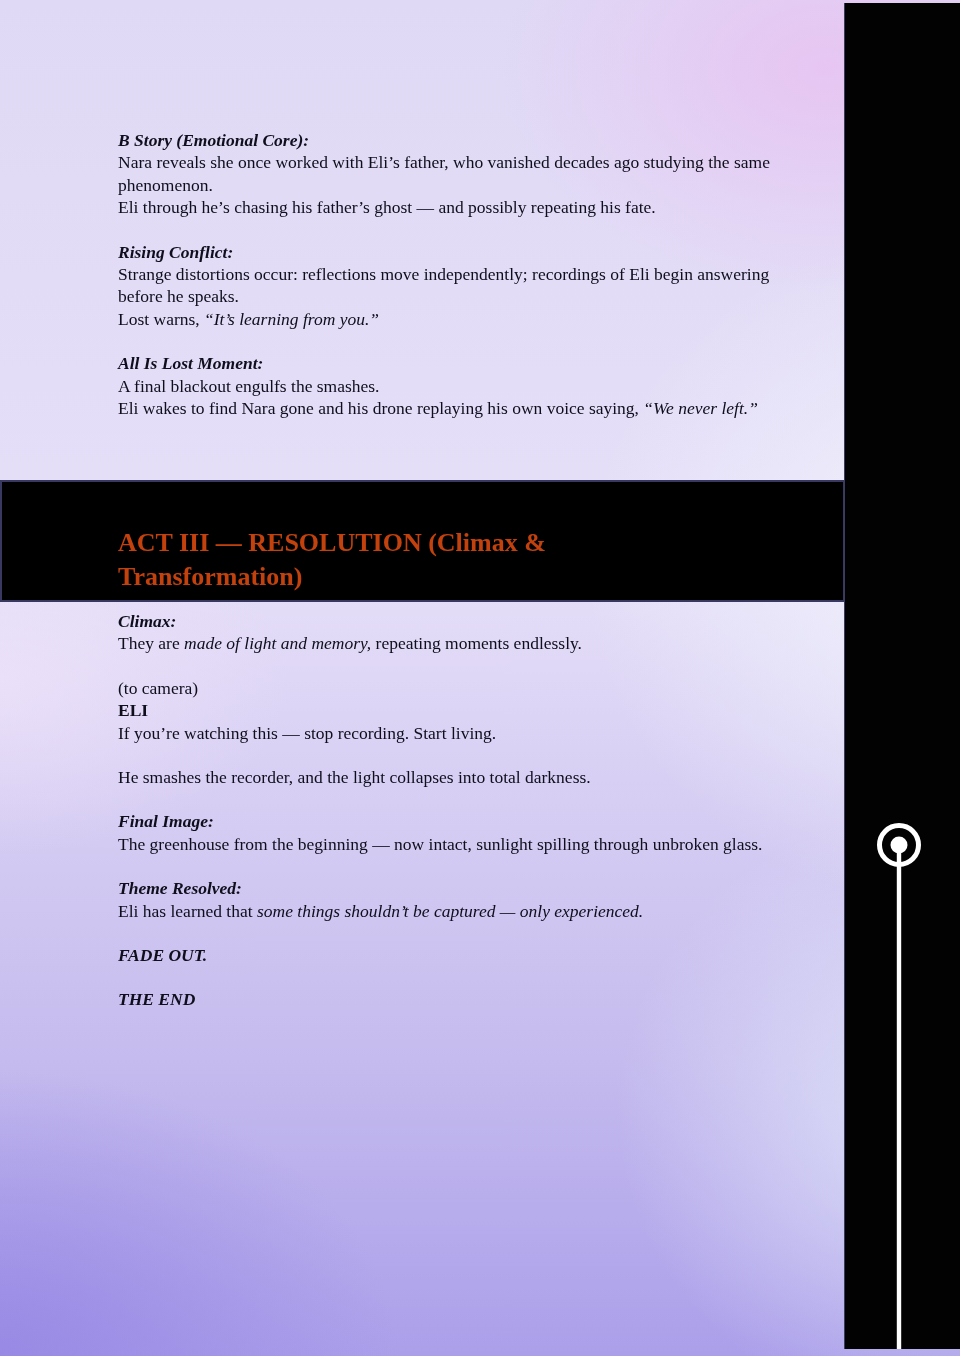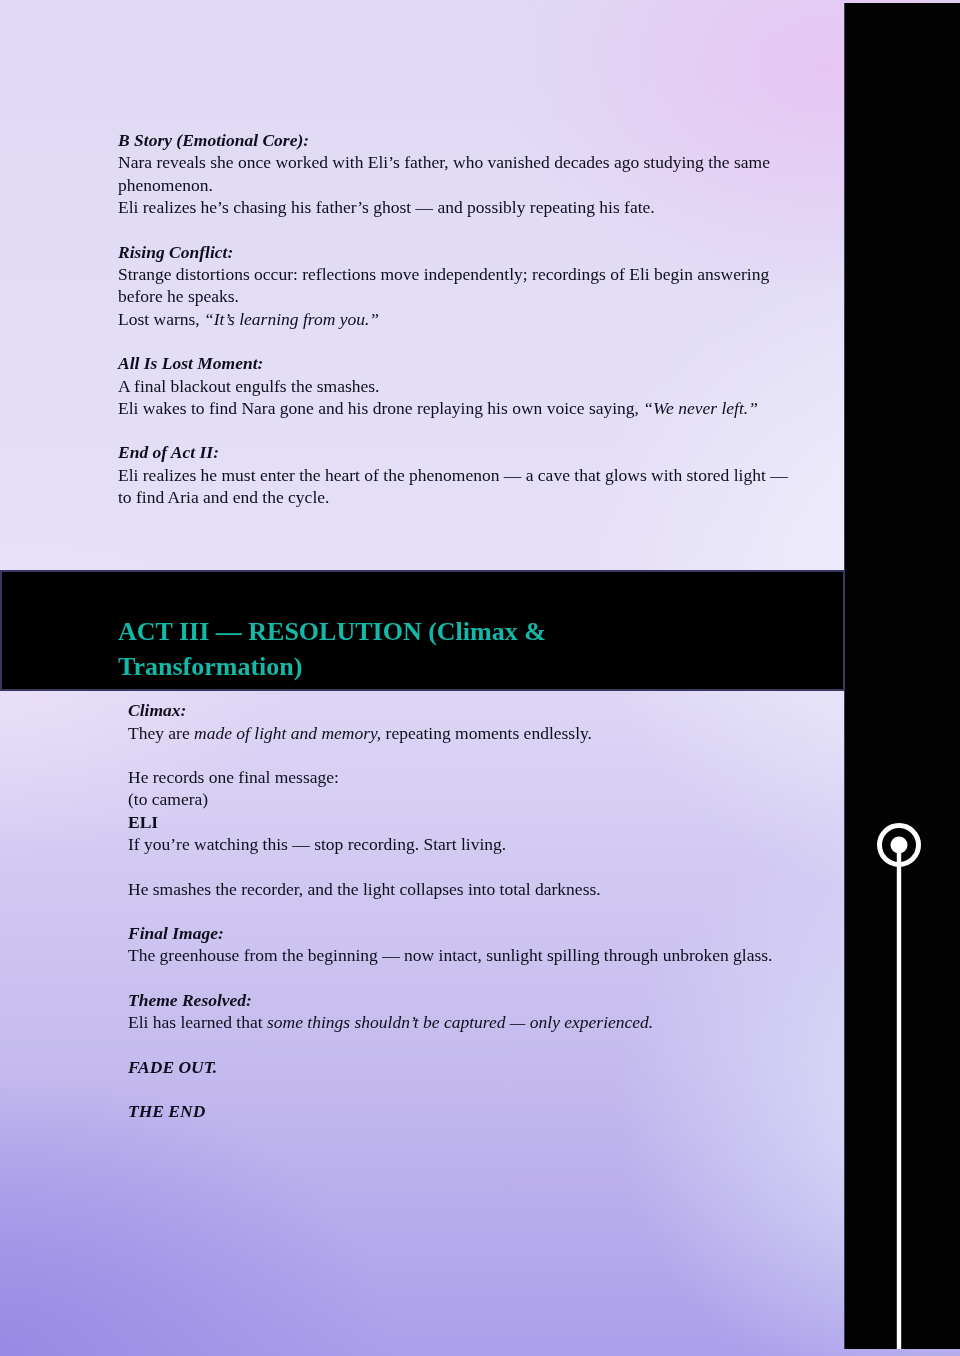"Eli realizes he’s chasing his" span { text: realizes -> through }
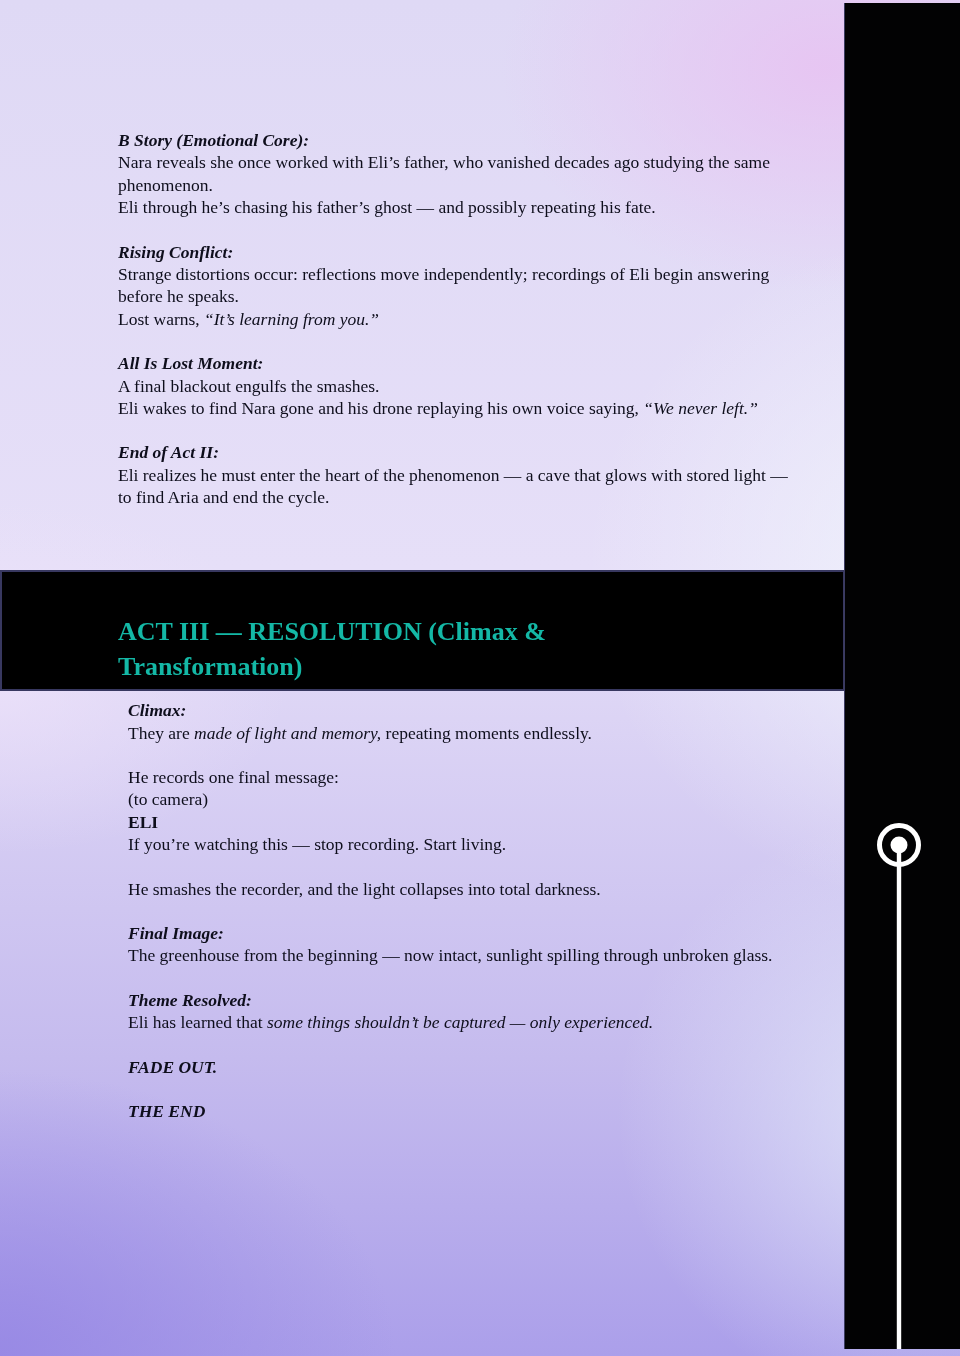"End of Act II:" div.para { html: <div> <div>End of Act II:</div> <div><span>Eli realizes he must enter the heart of the phenomenon — a cave that glows with stored light — to find Aria and end the cycle.</span></div> </div> -> none }
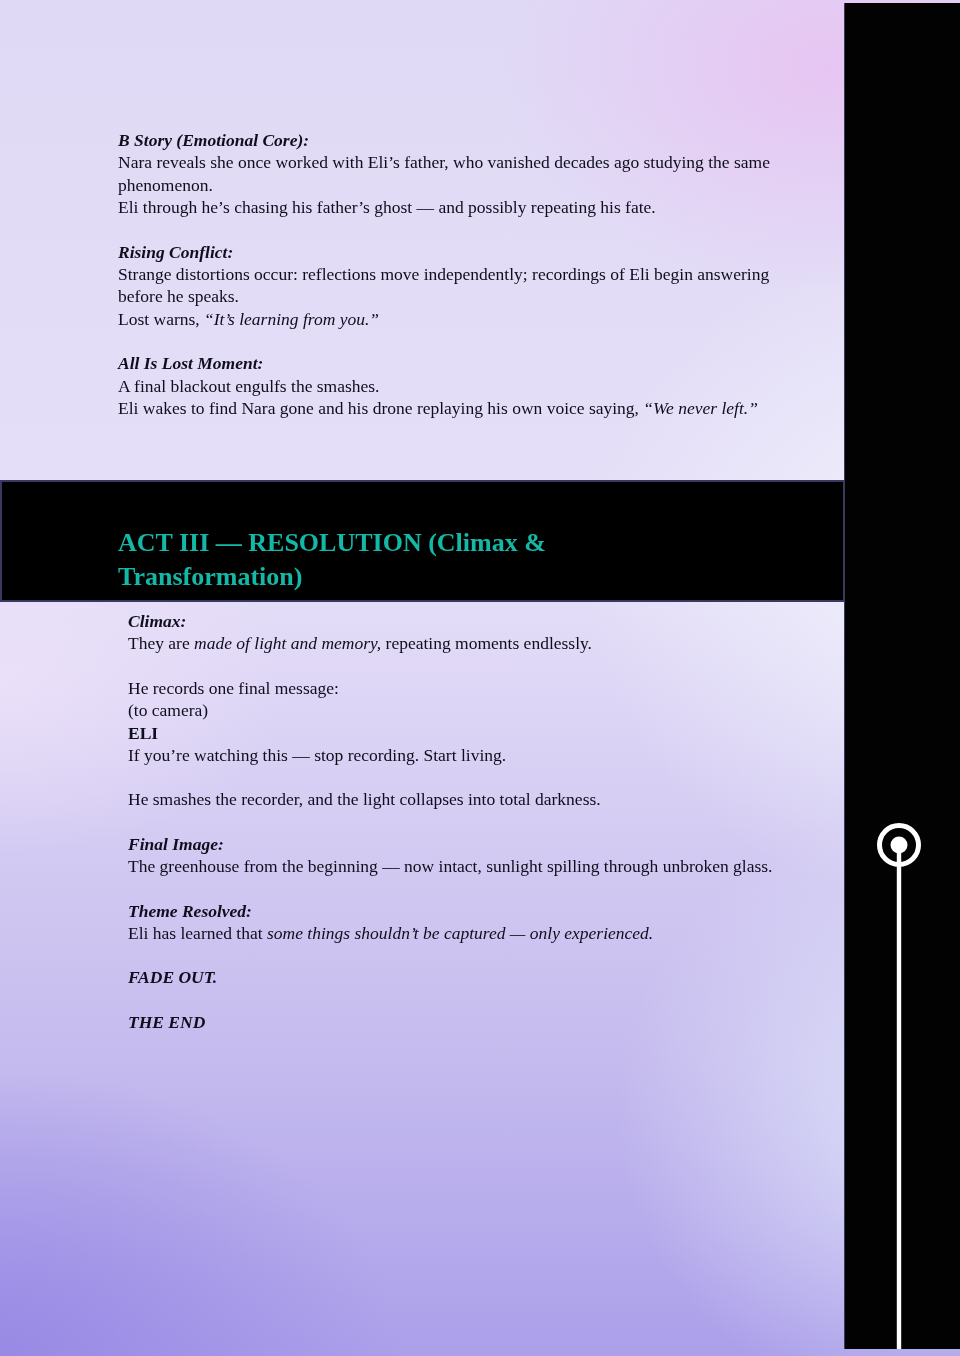"ACT III — RESOLUTION (Climax" .banner { color: #14b8a6 -> #c2410c }
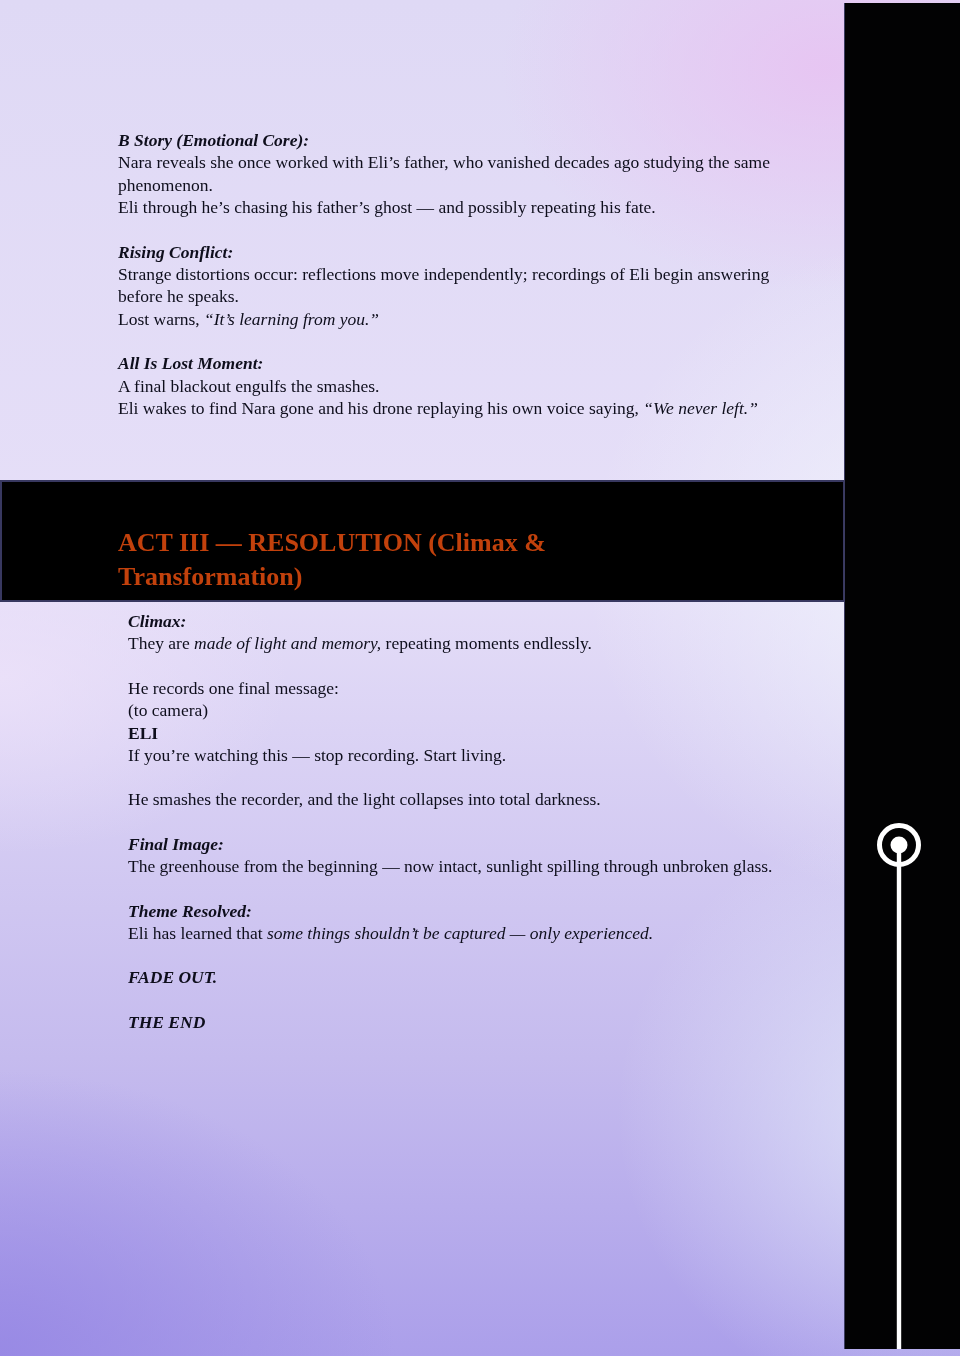"Climax:" .content-bottom { margin-left: 10px -> none }
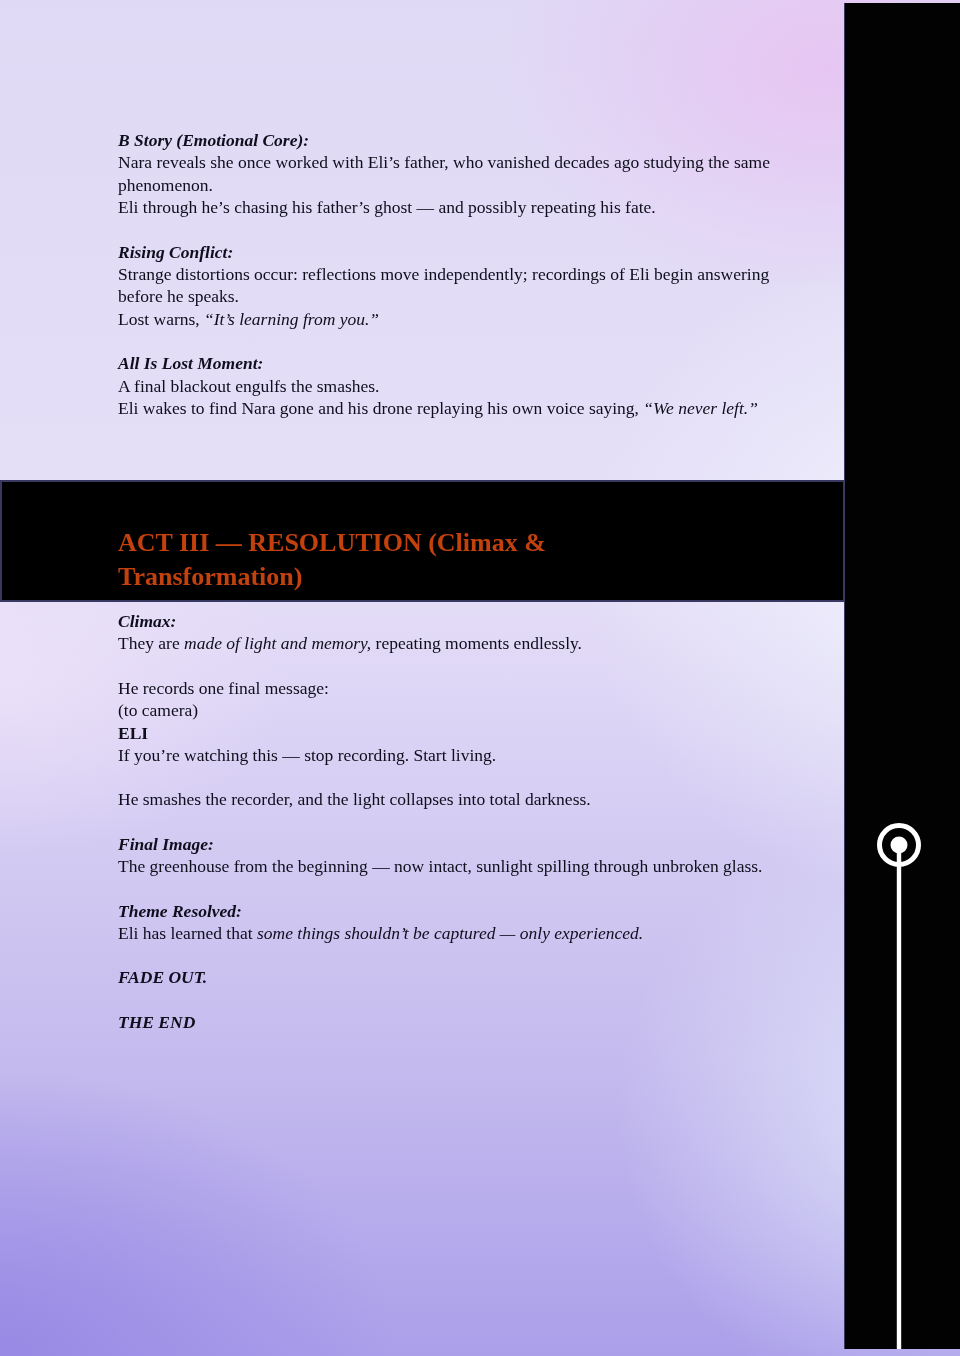"He records one final message:" div.line { html: <div><span>He records one final message:</span></div> -> none }
